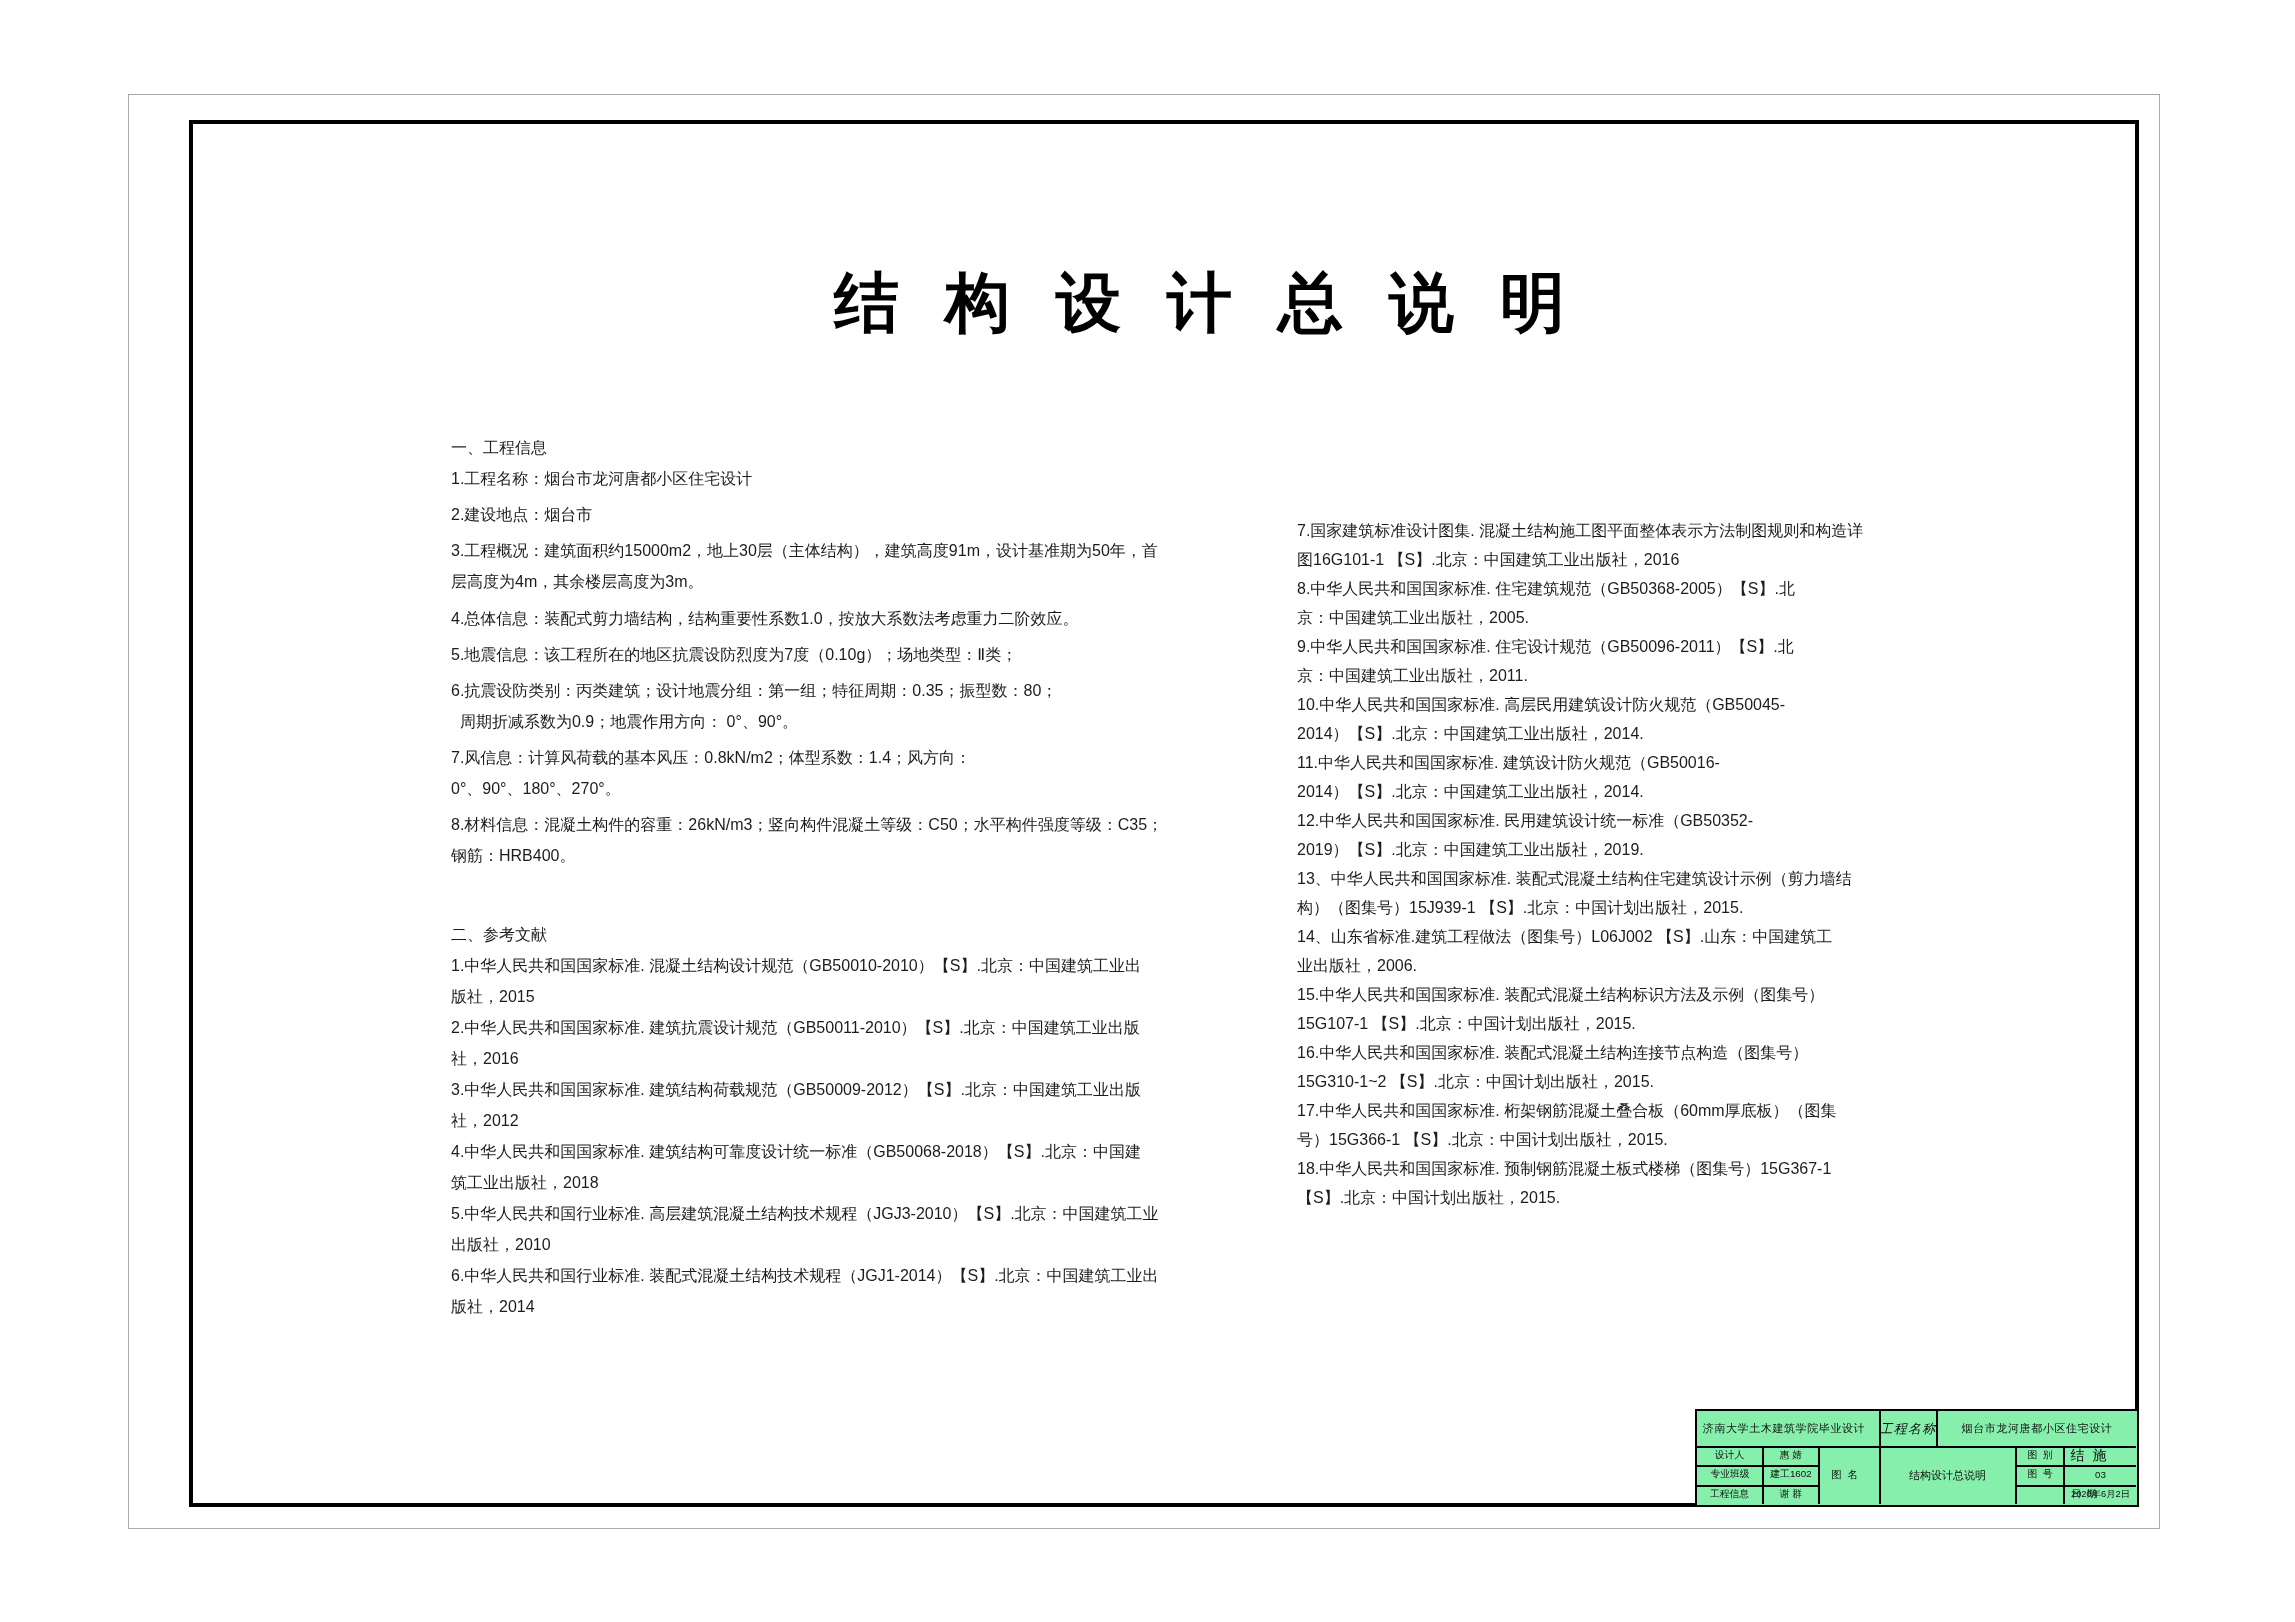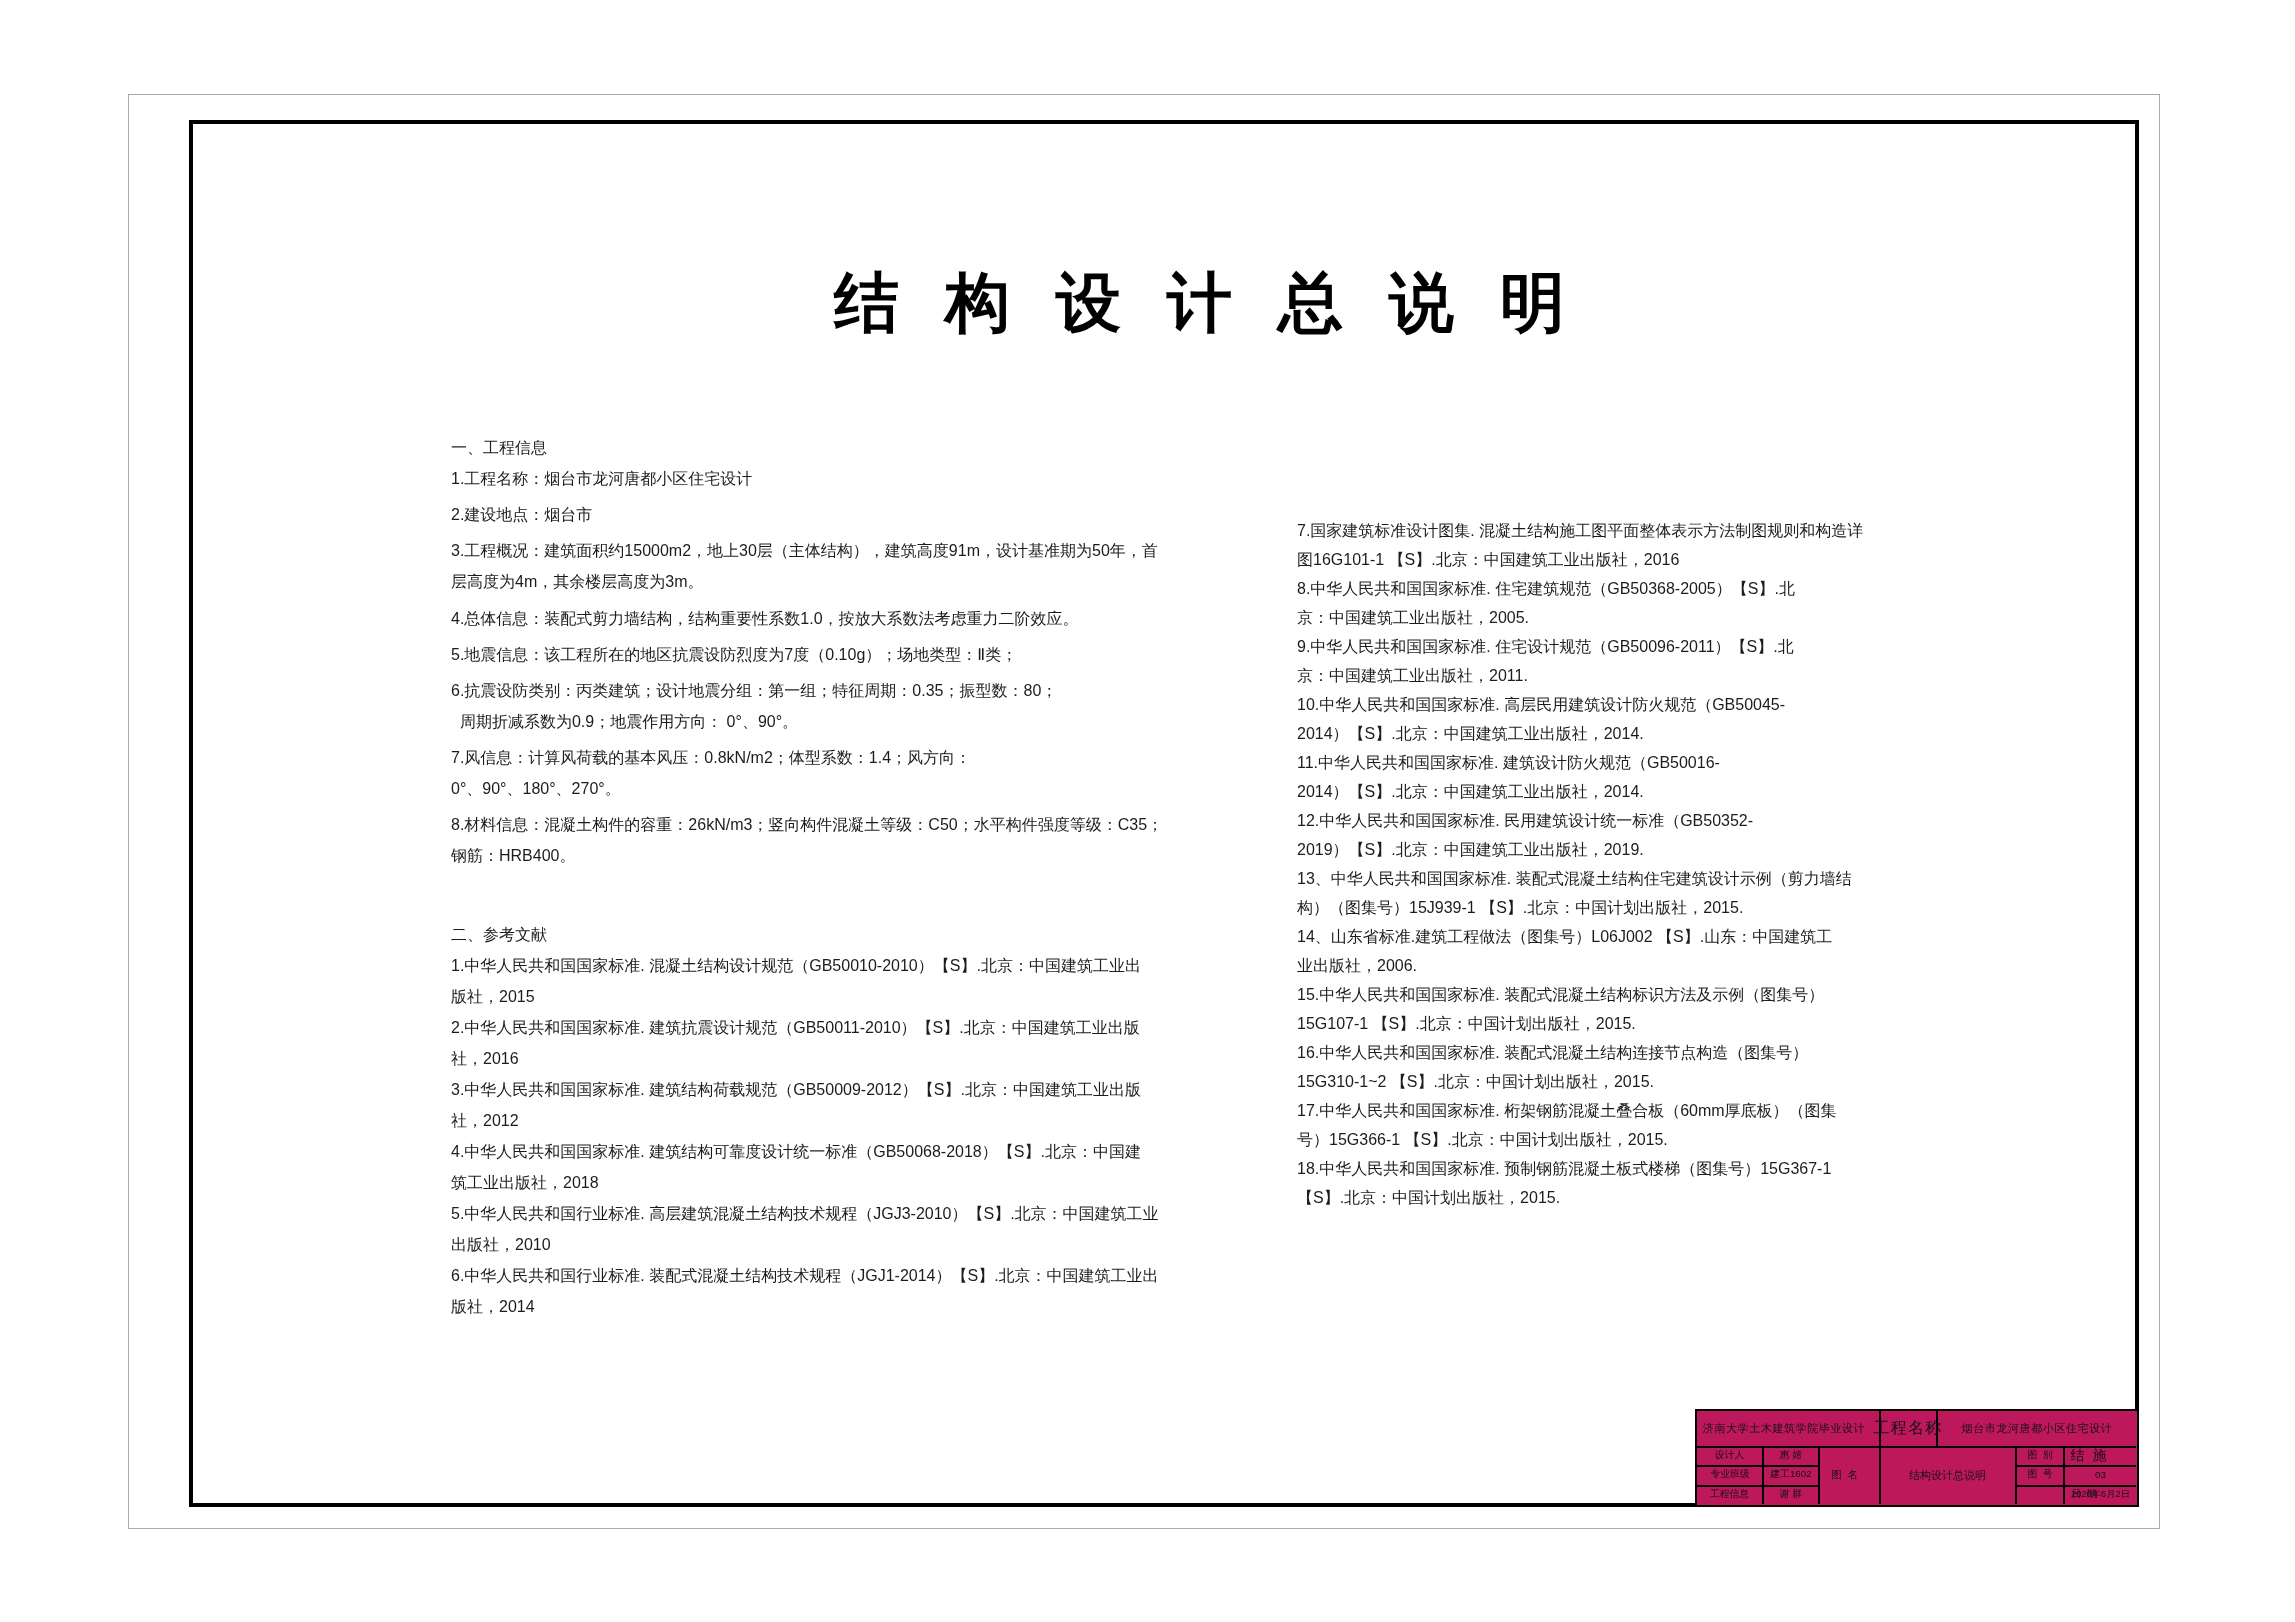"济南大学土木建筑学院毕业设计" .tblock { background: #be185d -> #86efac }
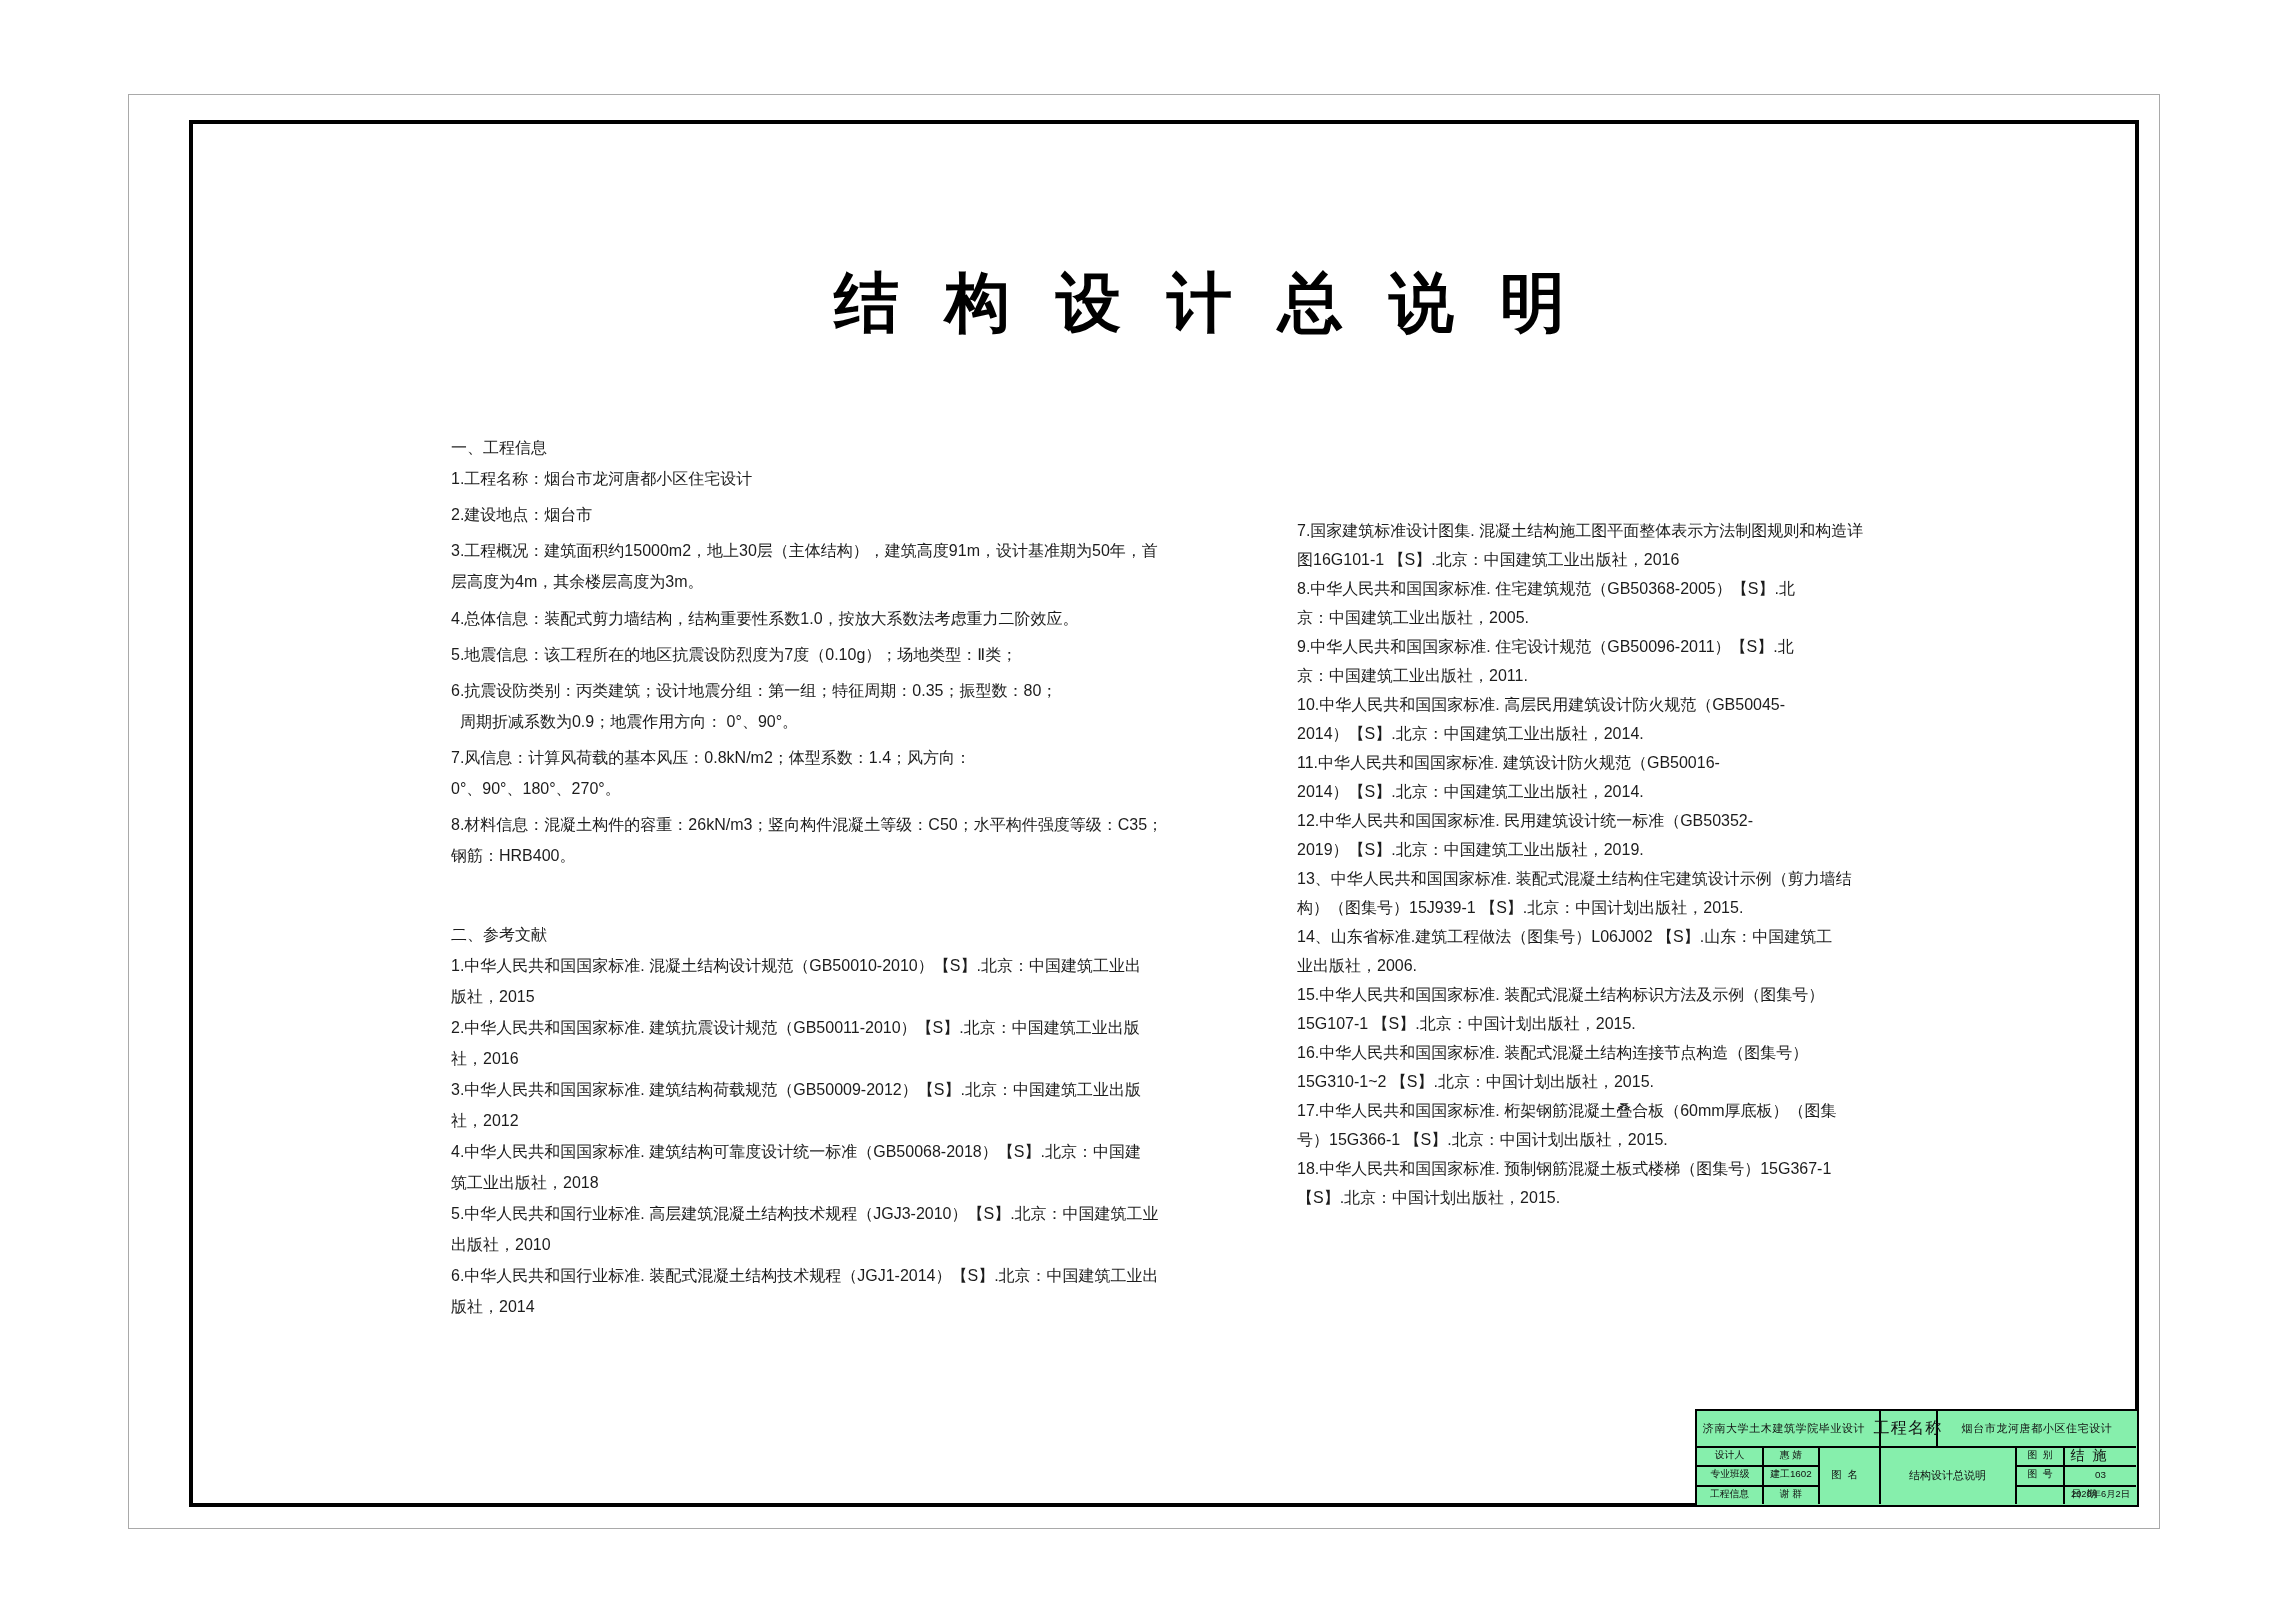"工程名称" div.tb-cell { font-size: 16px -> 13px; font-style: none -> italic }
